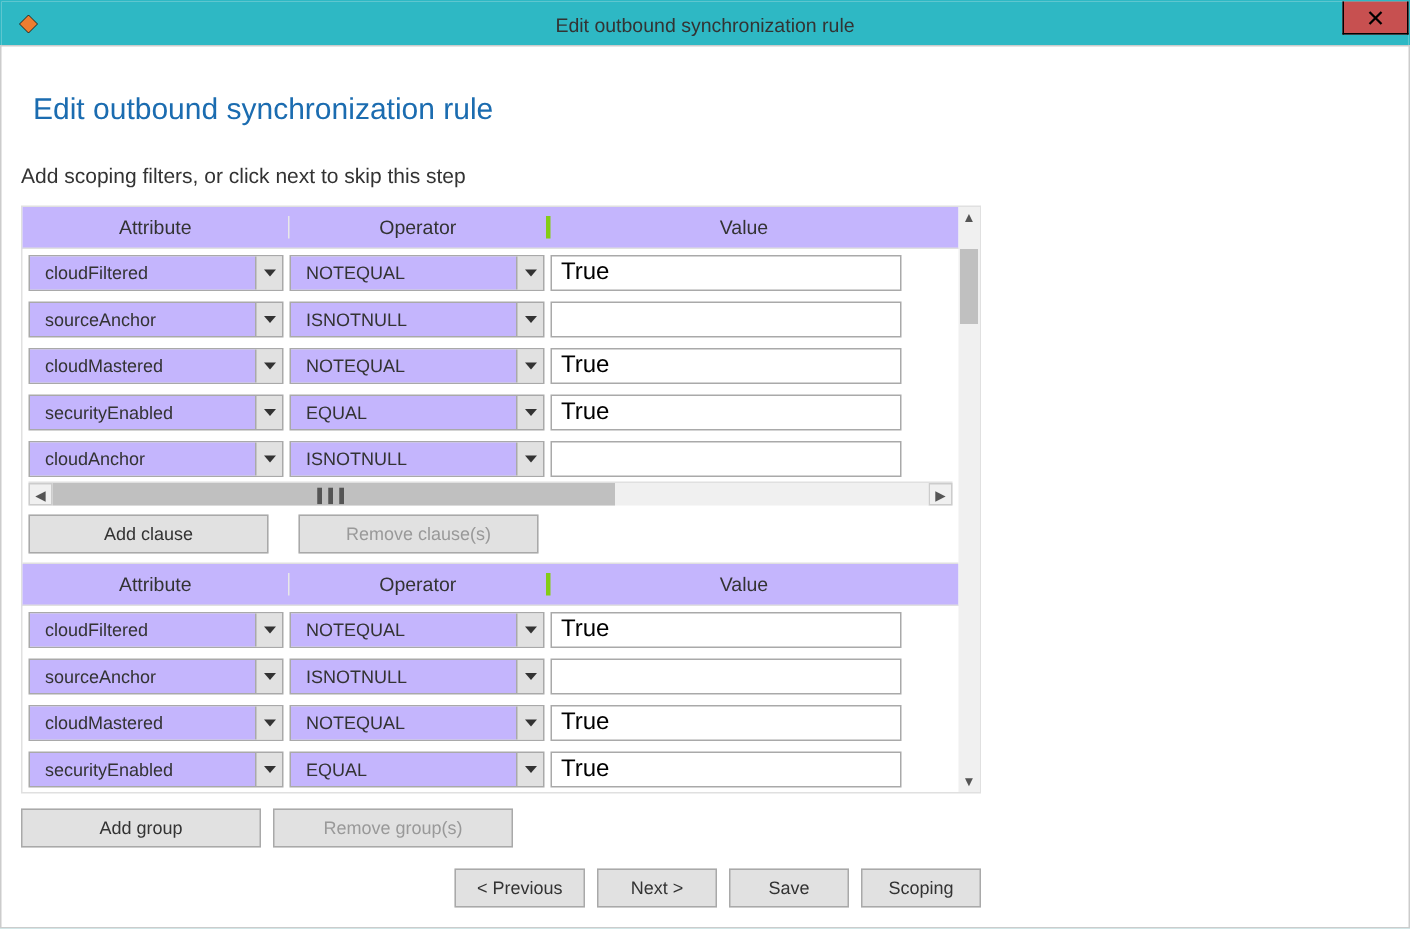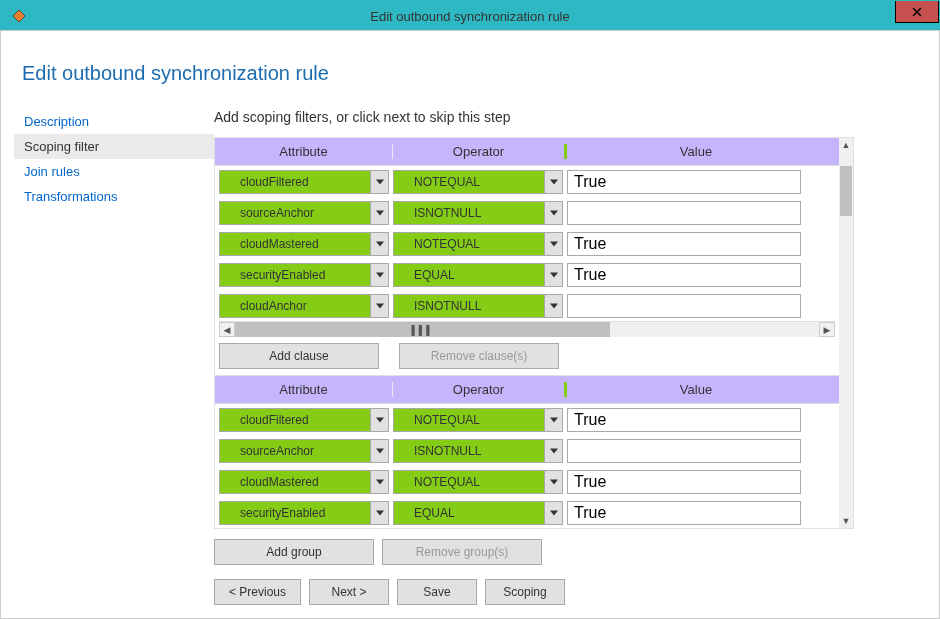"Description" div.sidebar { html: <div> <div>Description</div> <div>Scoping filter</div> <div>Join rules</div> <div>Transformations</div> </div> -> none }
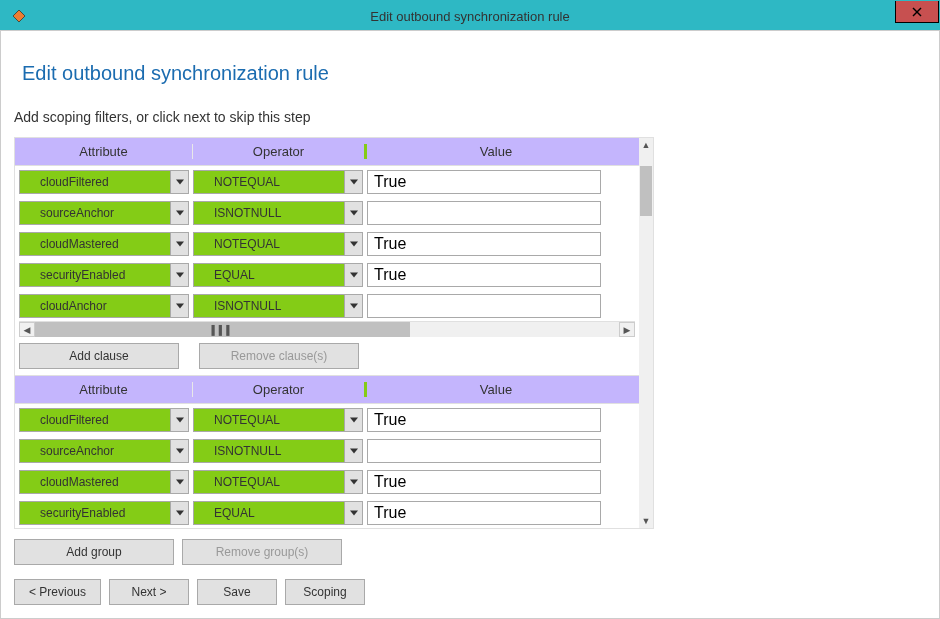"cloudFiltered" .combo-body { background: #84cc16 -> #c4b5fd; padding-left: 20px -> 10px }
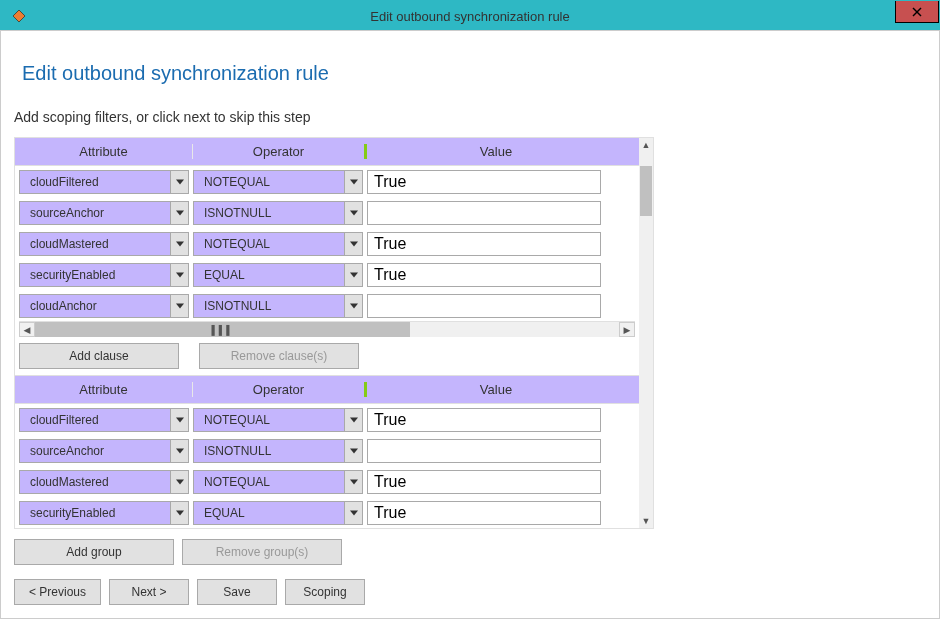"< Previous" .footer-buttons { justify-content: none -> flex-end }
